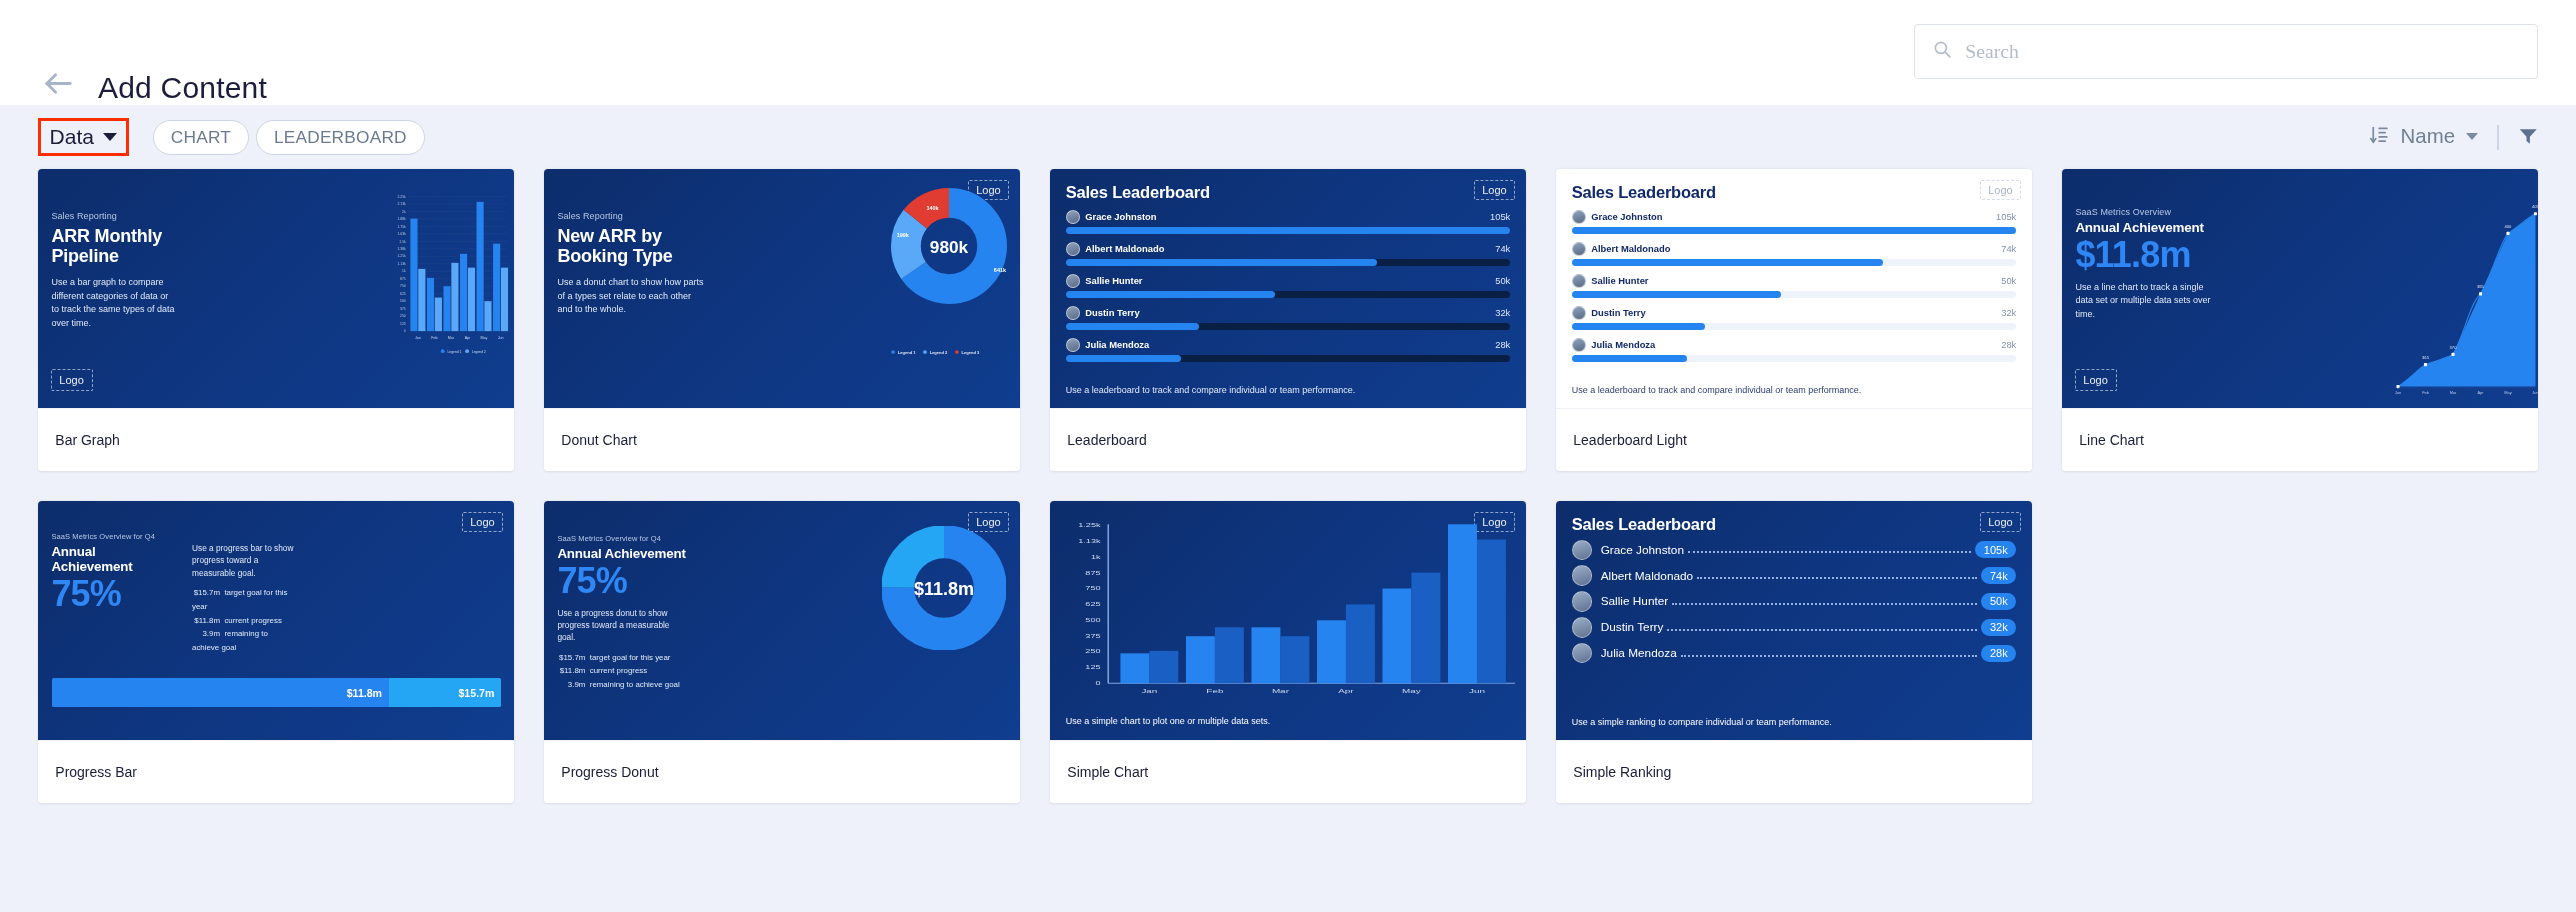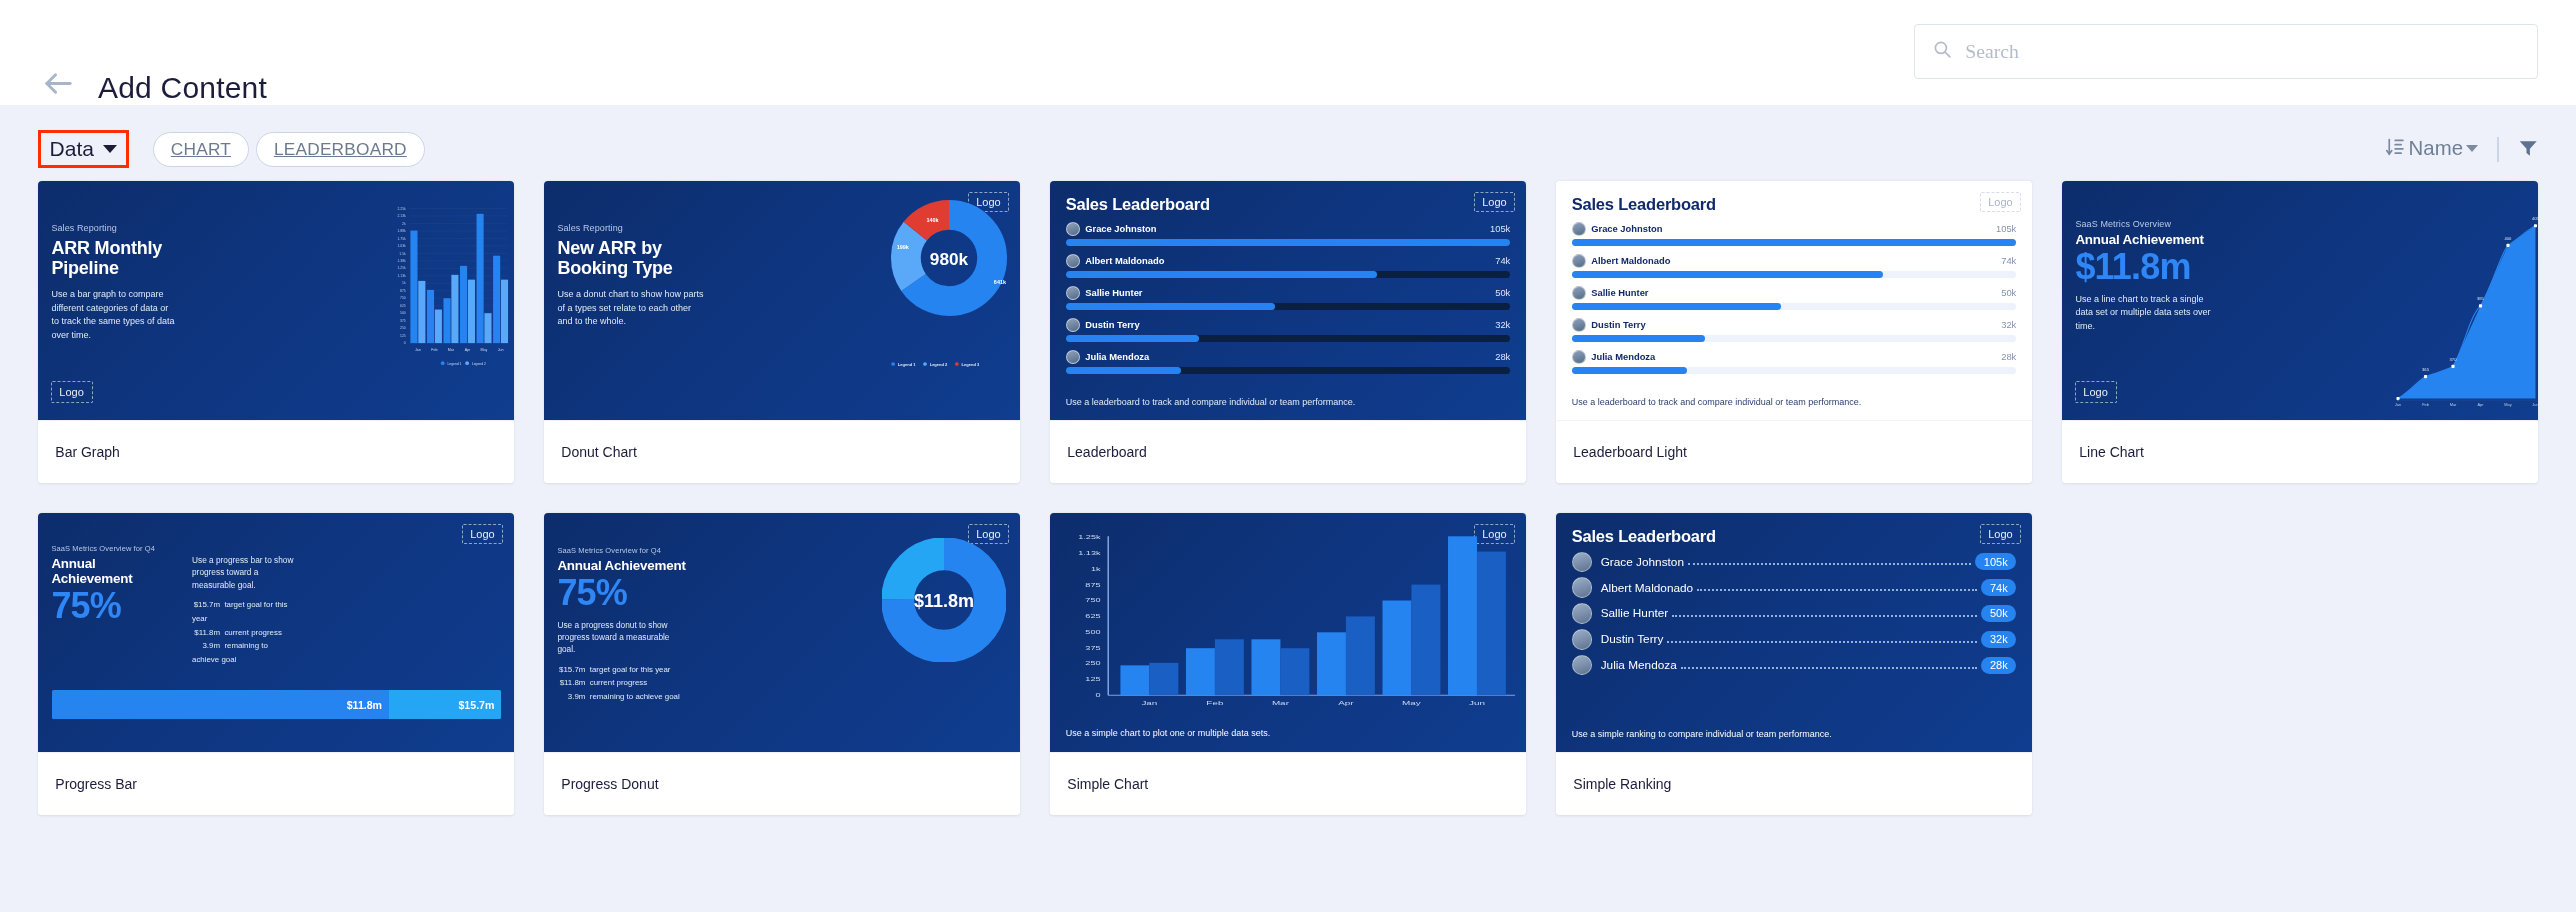"Data" .toolbar { margin-top: 12px -> none }
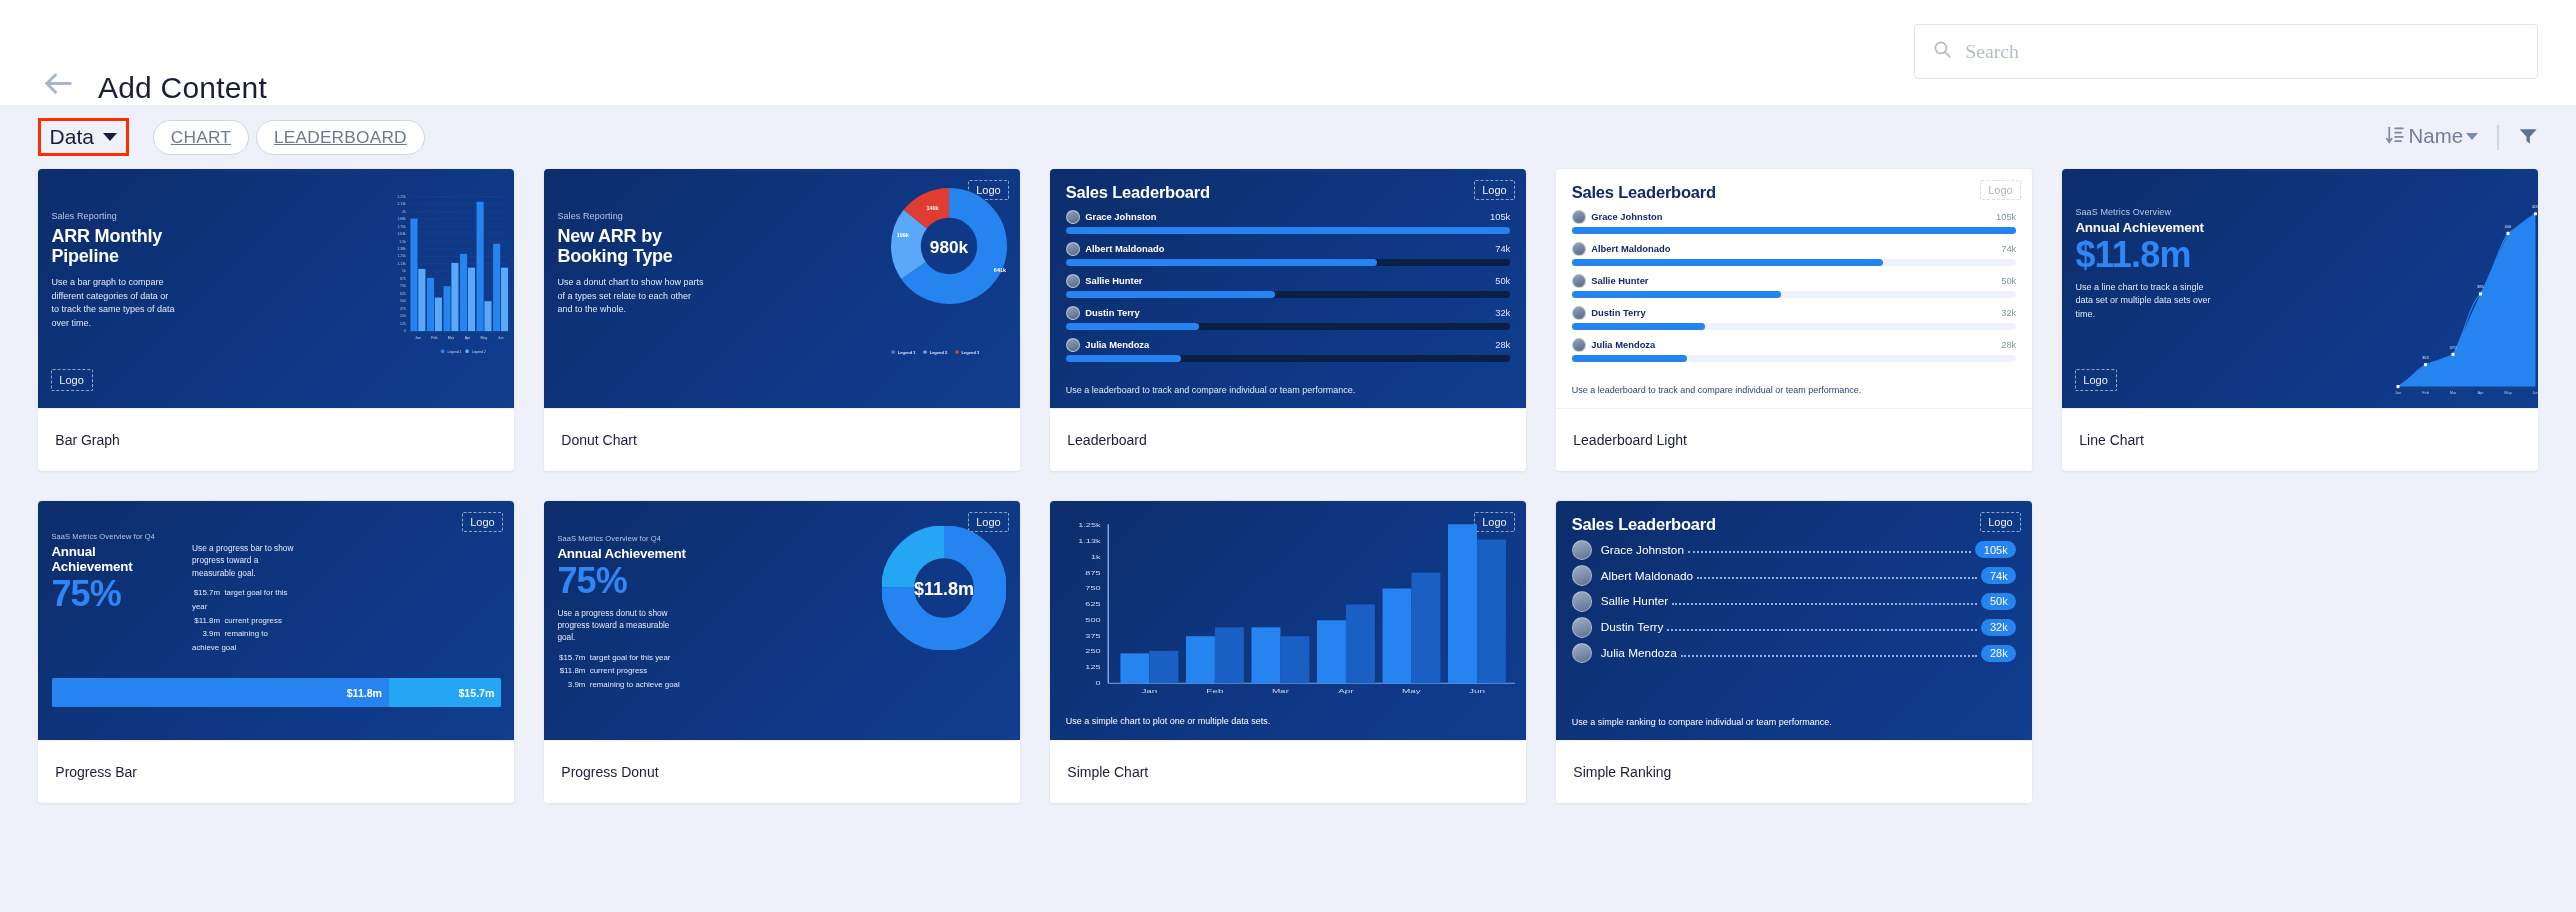"CHART" .pill { text-decoration: underline -> none }
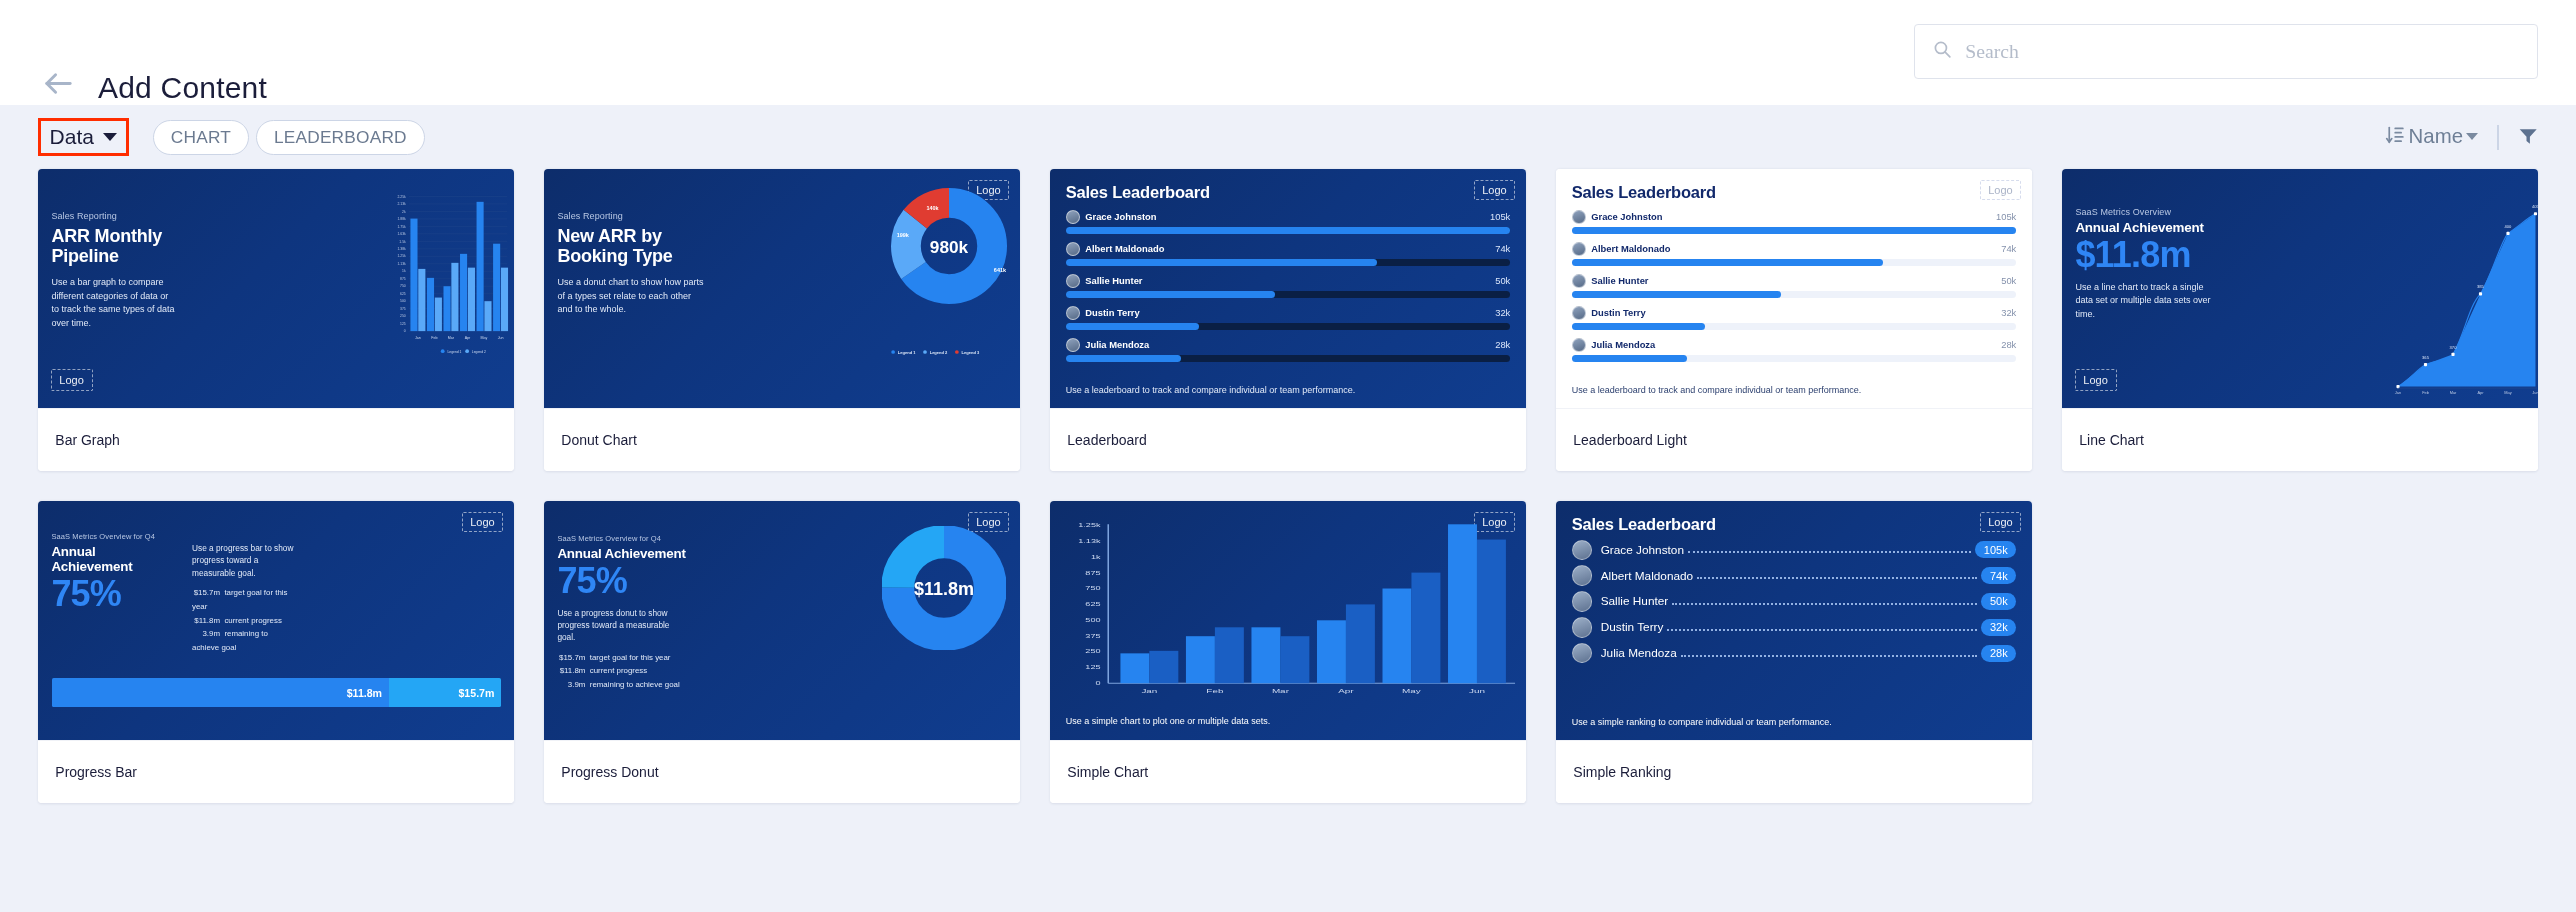"Name" .sort-ctrl { gap: 3px -> 11px }
